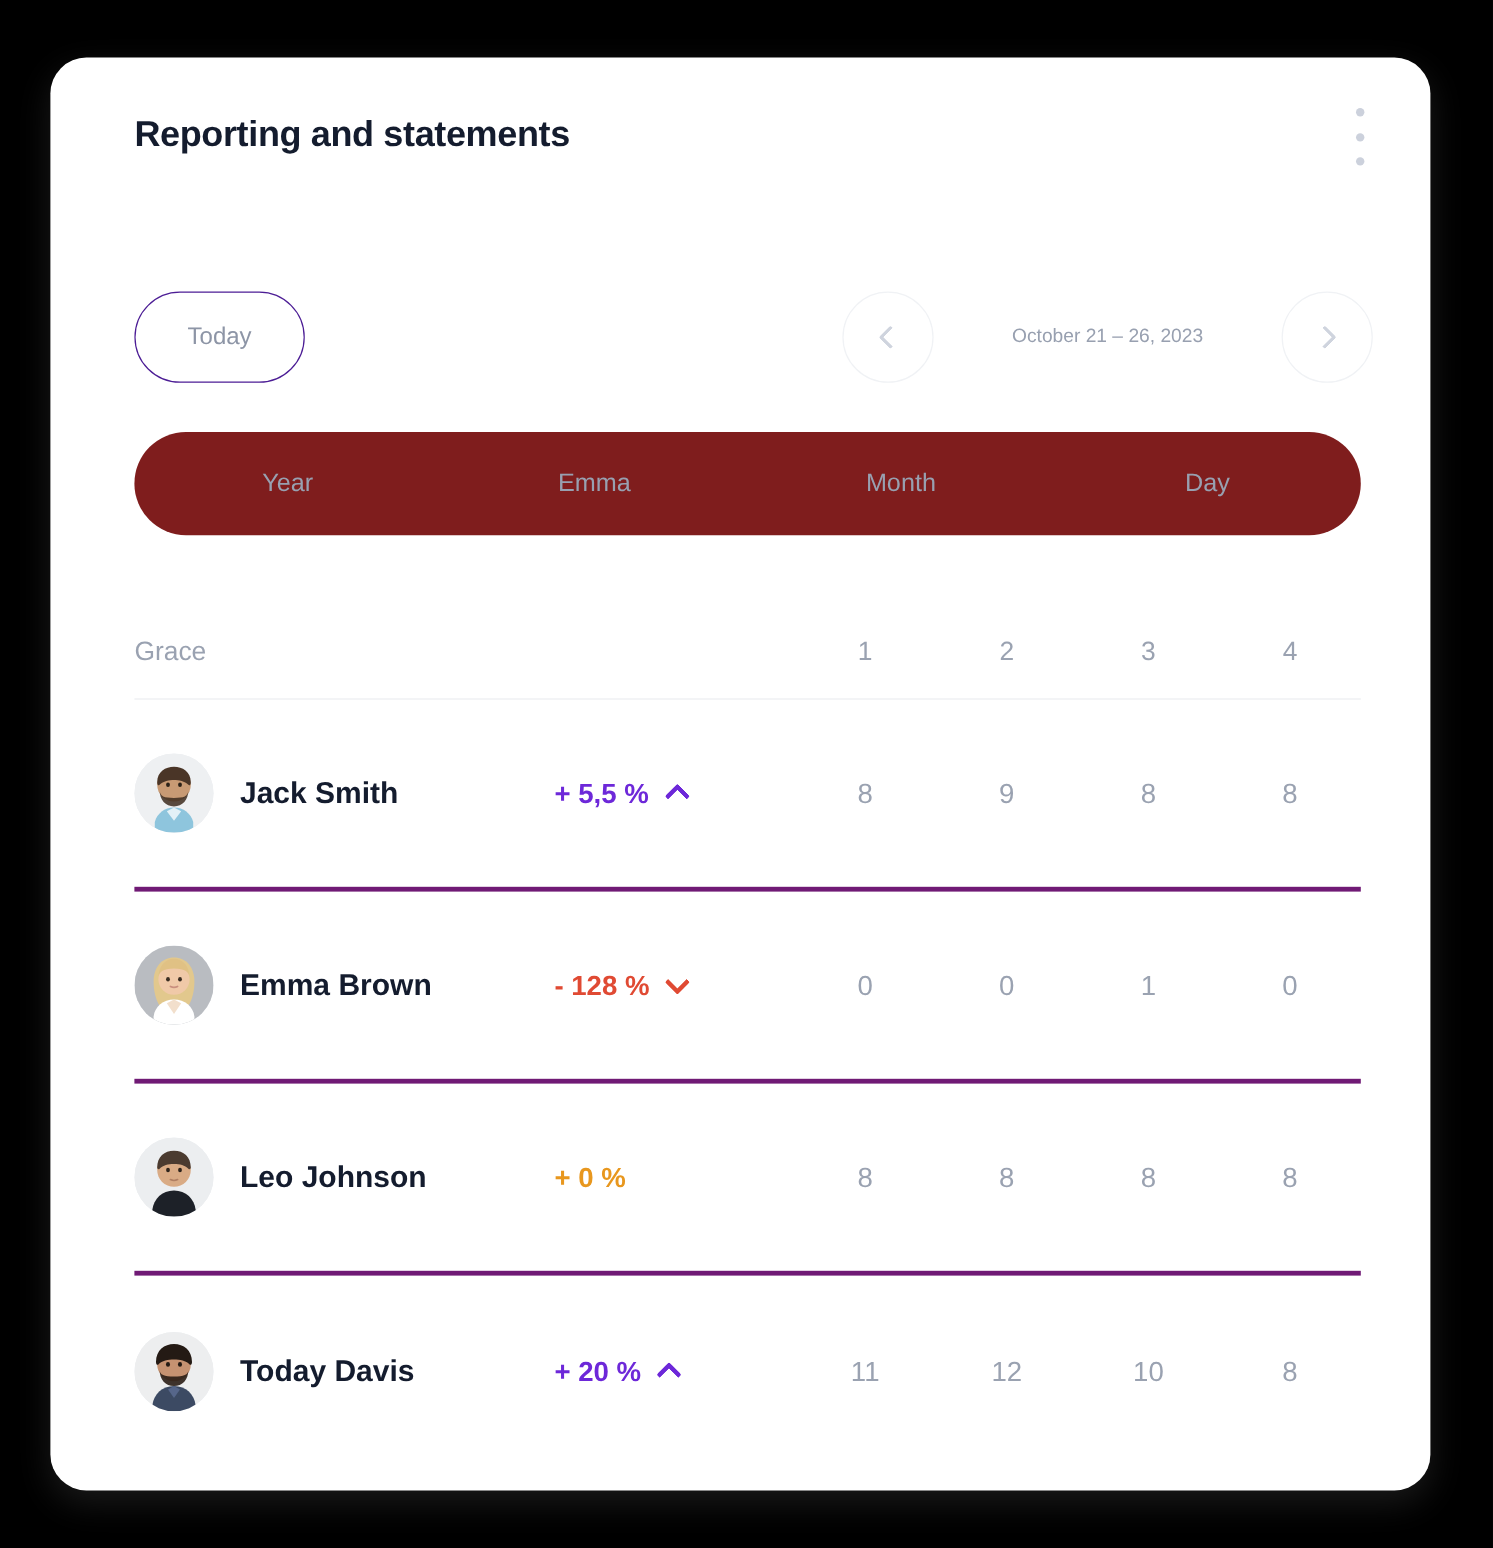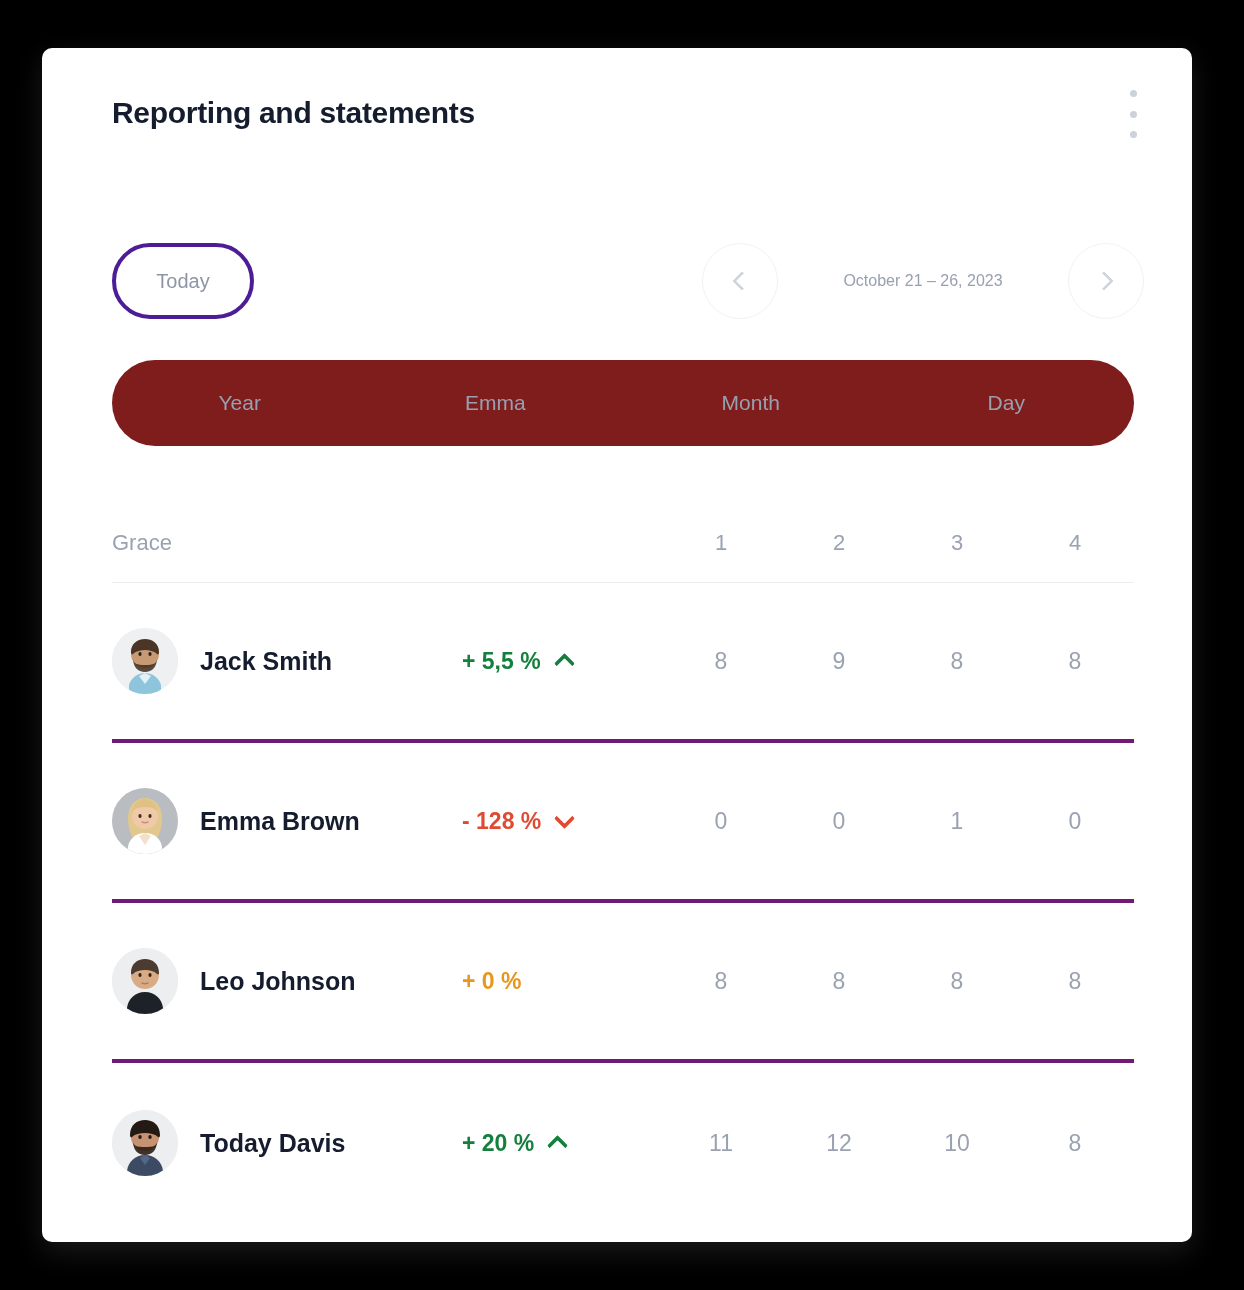"Reporting and statements" .card { border-radius: 10px -> 30px }
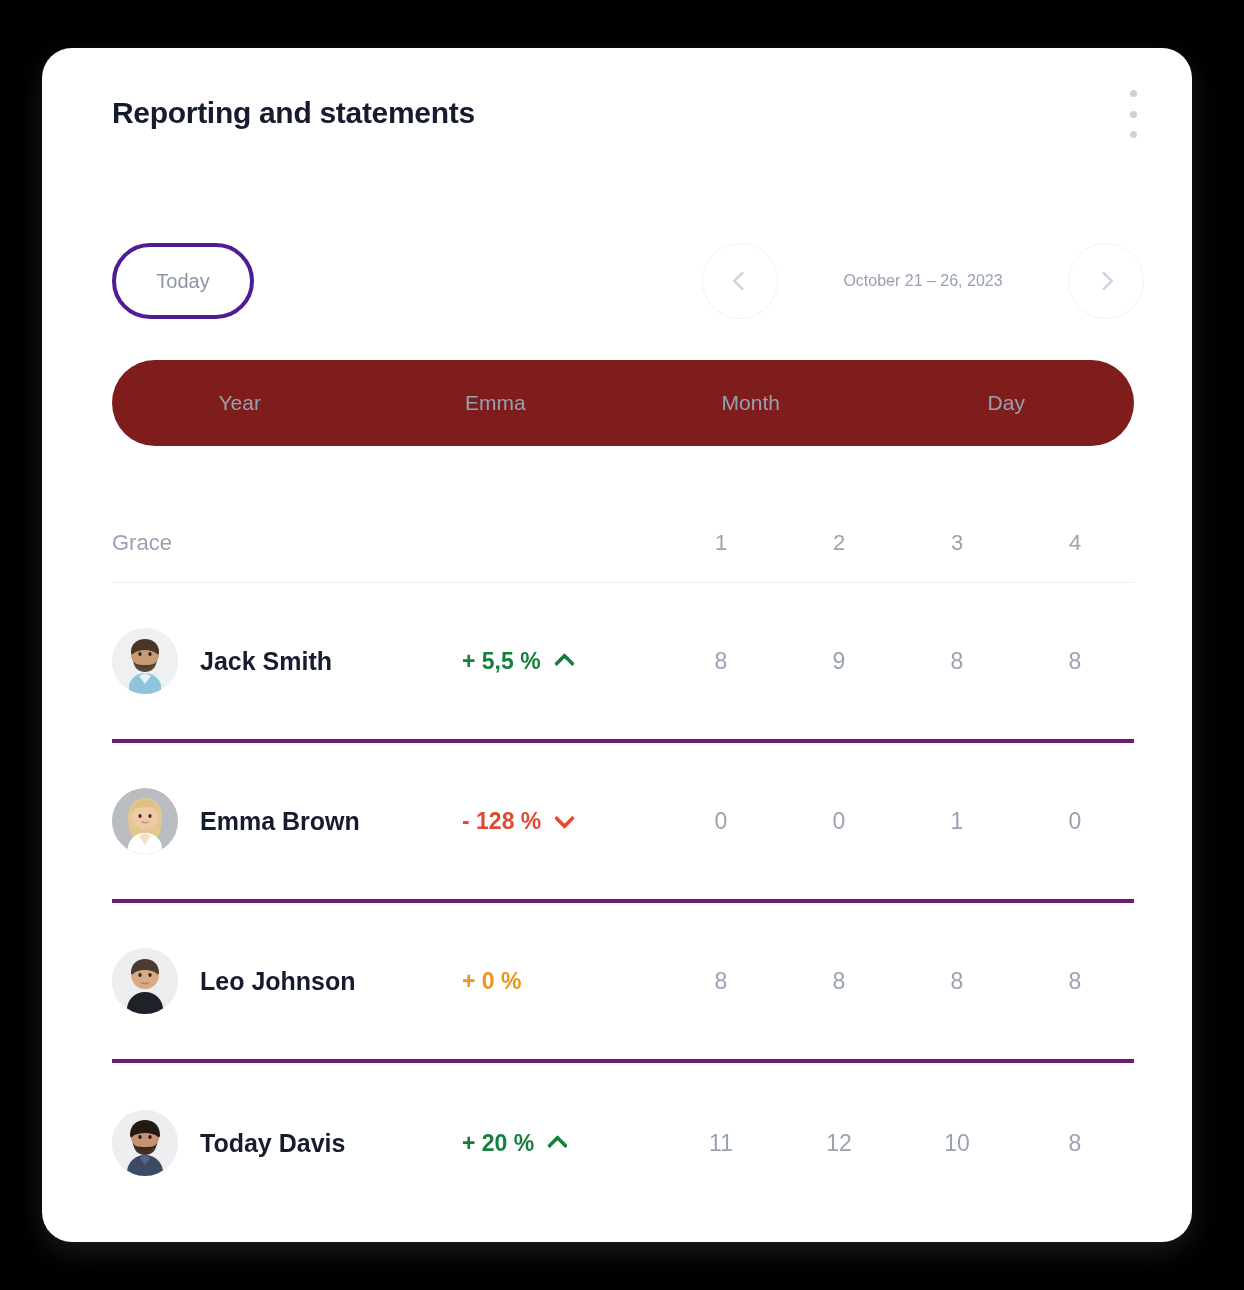"Today" .today-pill { border: 4px solid #4c1d95 -> 1px solid #4c1d95 }
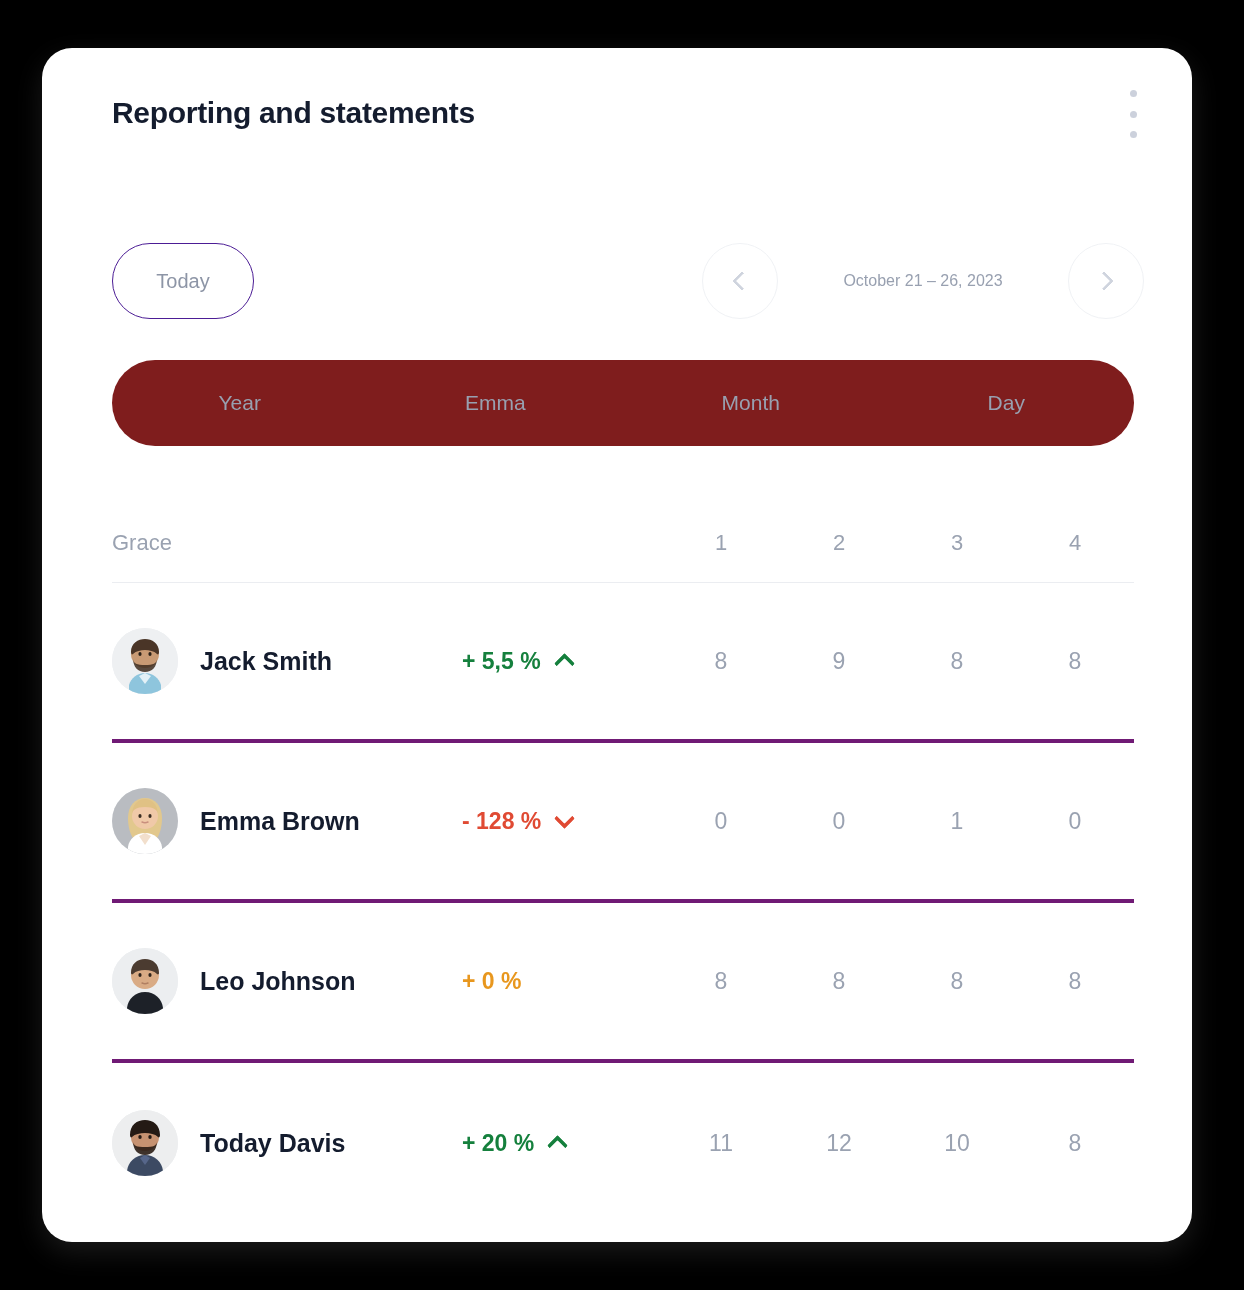"+ 5,5 %" .delta-up { color: #15803d -> #6d28d9 }
